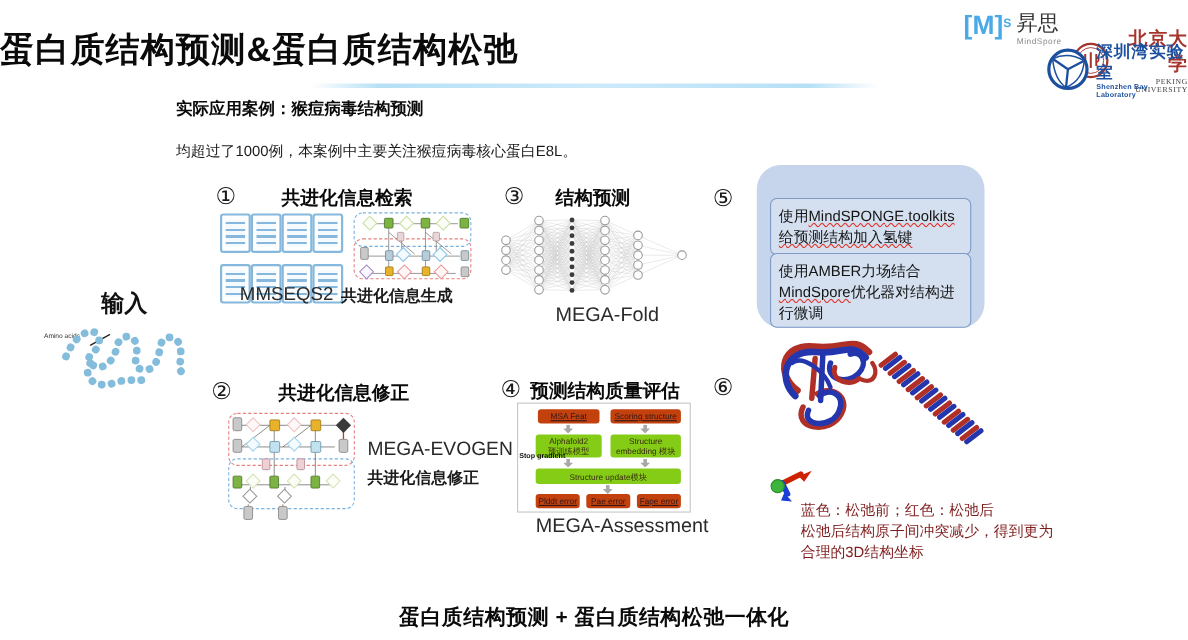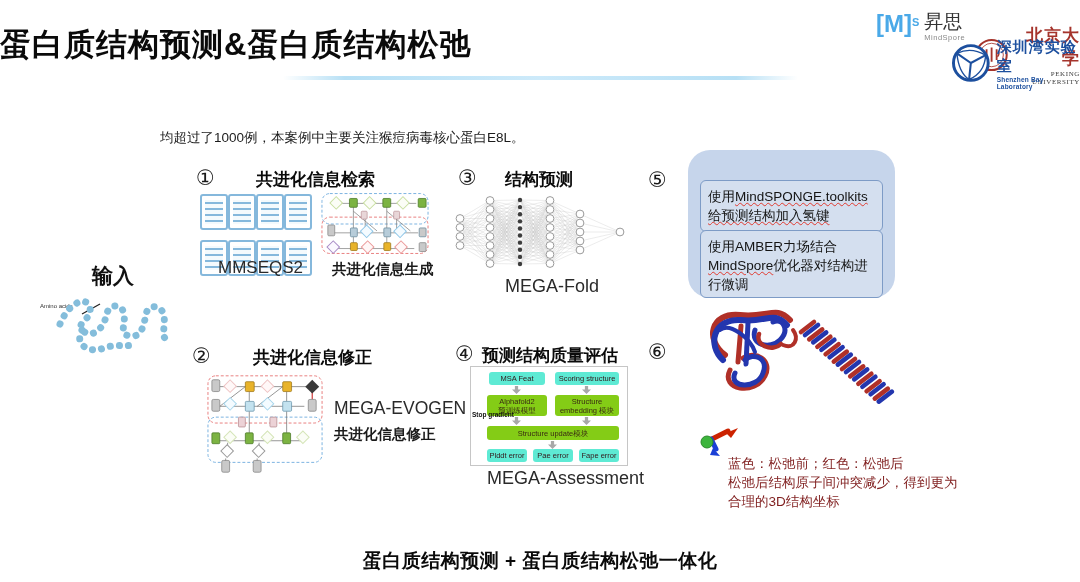"实际应用案例：猴痘病毒结构预测" div.abs { html: none -> <div>实际应用案例：猴痘病毒结构预测</div> }
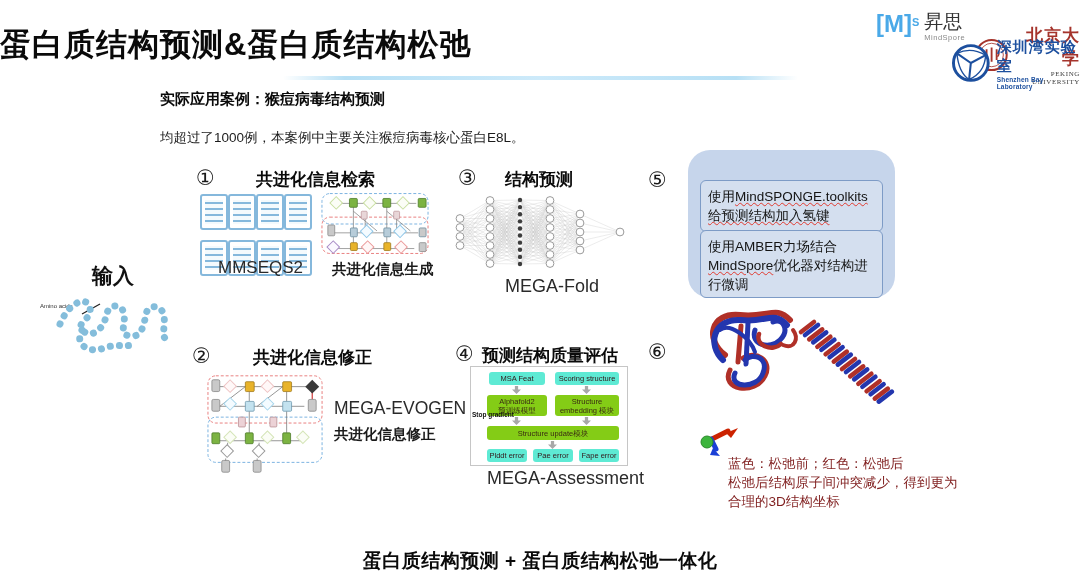"共进化信息生成" div.abs { left: 332px -> 310px }
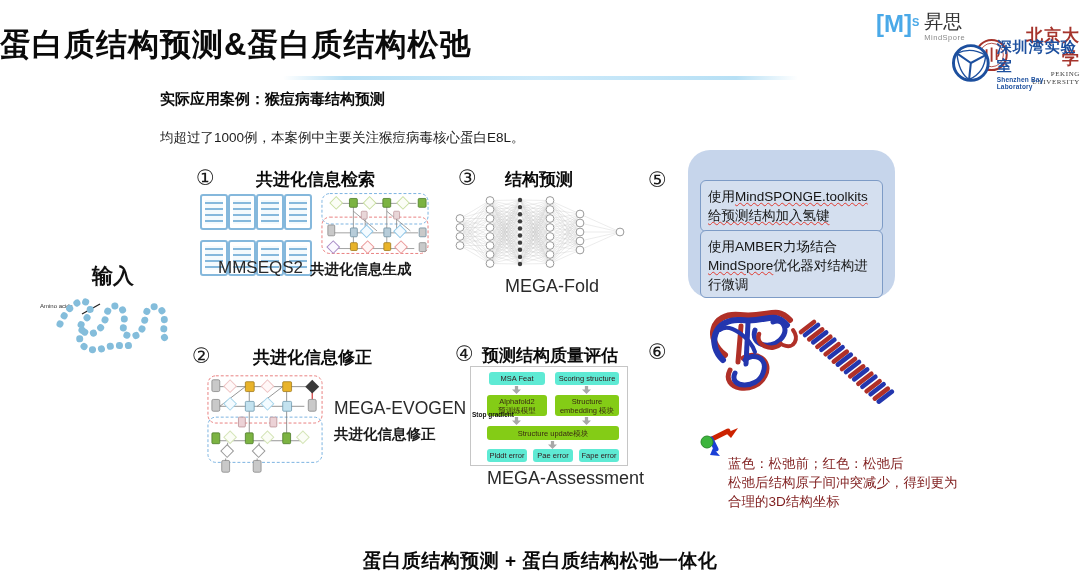"MSA Feat" .pink { background: #5eead4 -> #c2410c; text-decoration: none -> underline }
